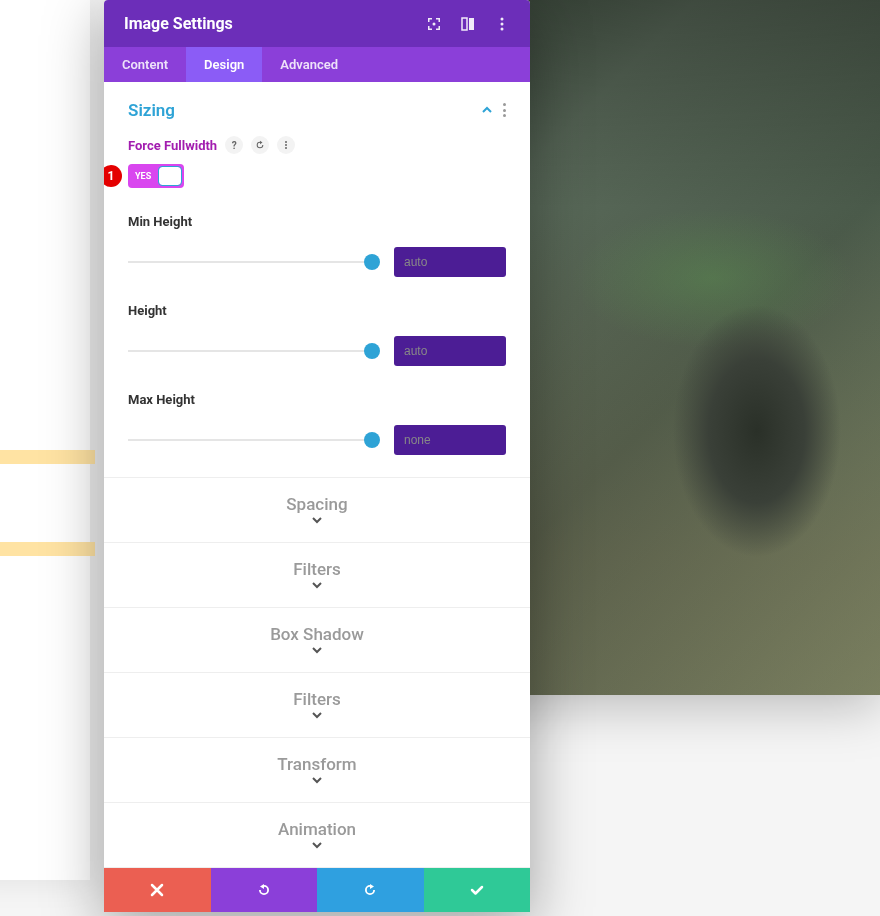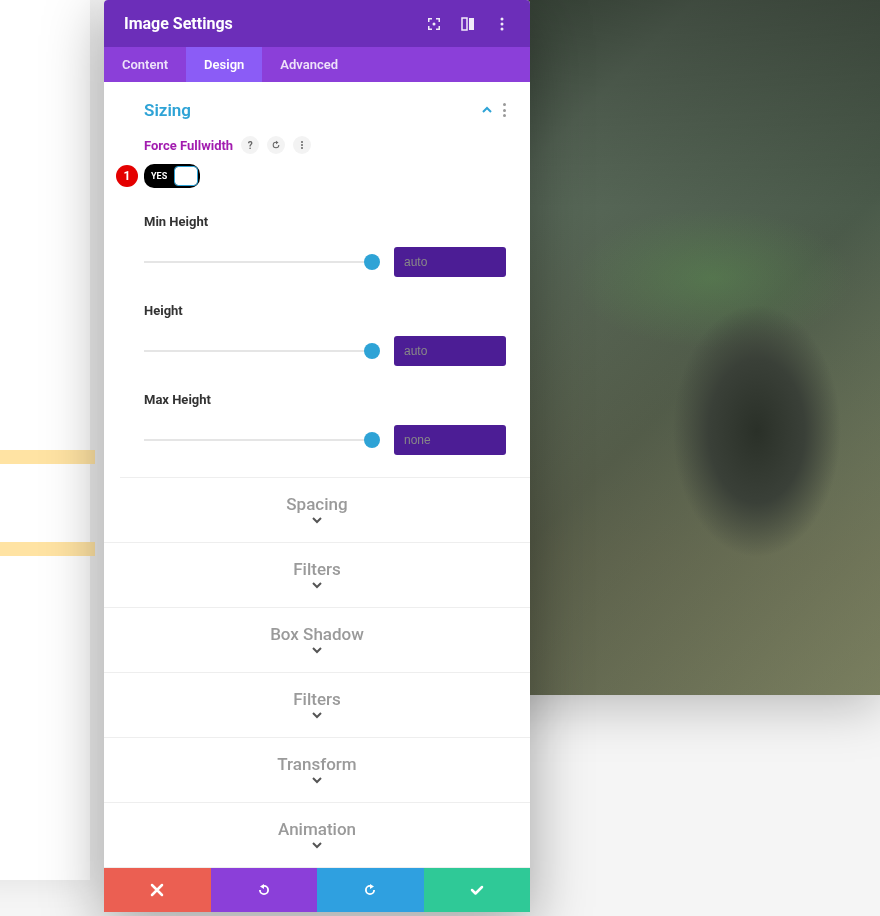"Sizing" .section-open { margin-left: 16px -> none }
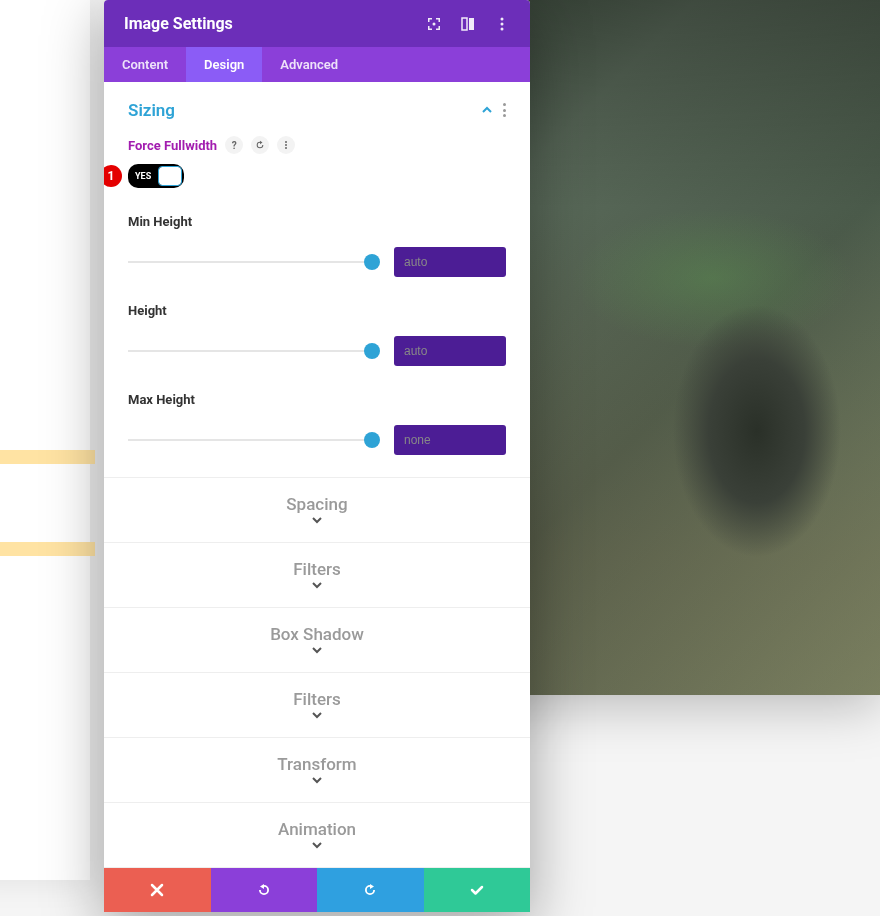"YES" .toggle { background: #000000 -> #d946ef; border-radius: 10px -> 4px }
